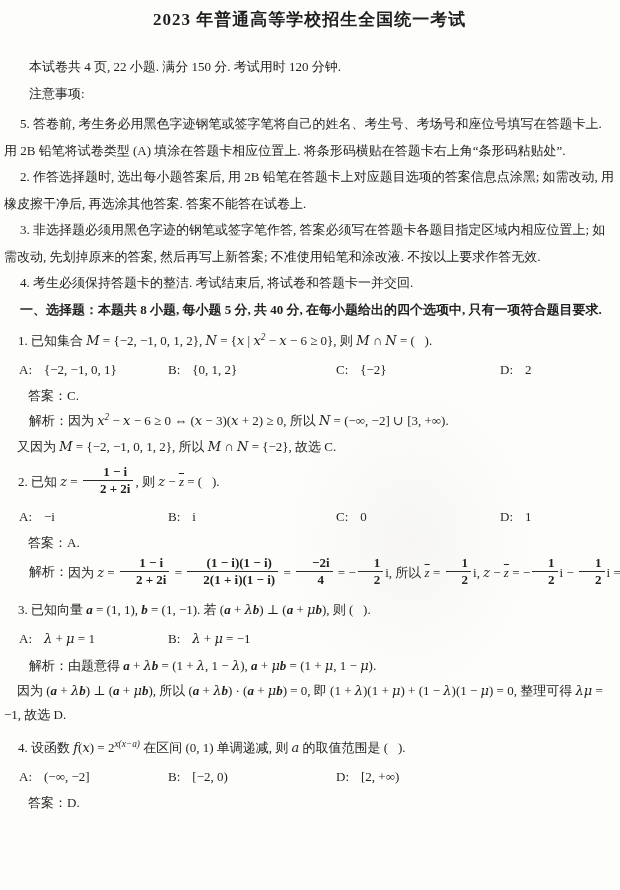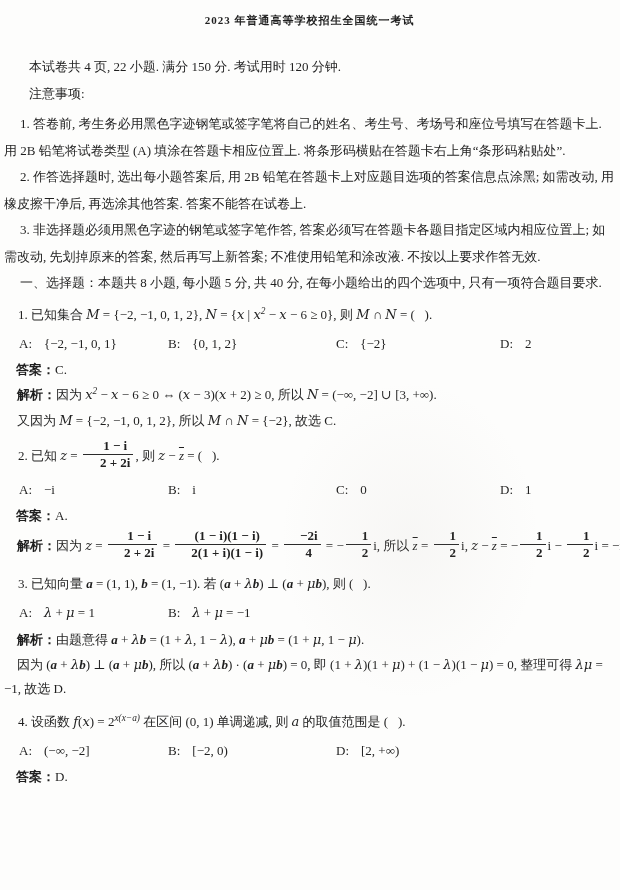"2023 年普通高等学校招生全国统一考试" h1,h2 { font-size: 11px -> 17px }
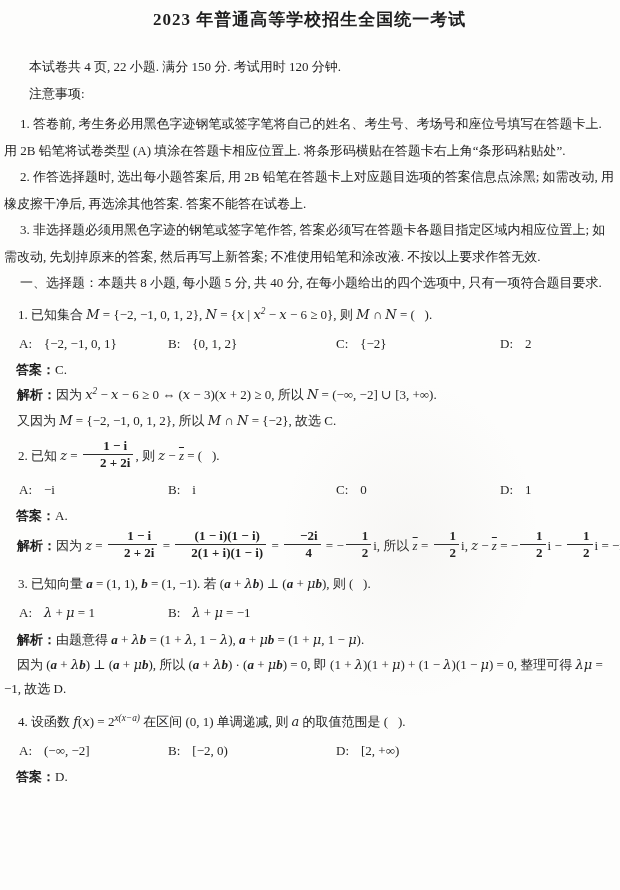"1. 答卷前," p.ins { text: 1 -> 5 }
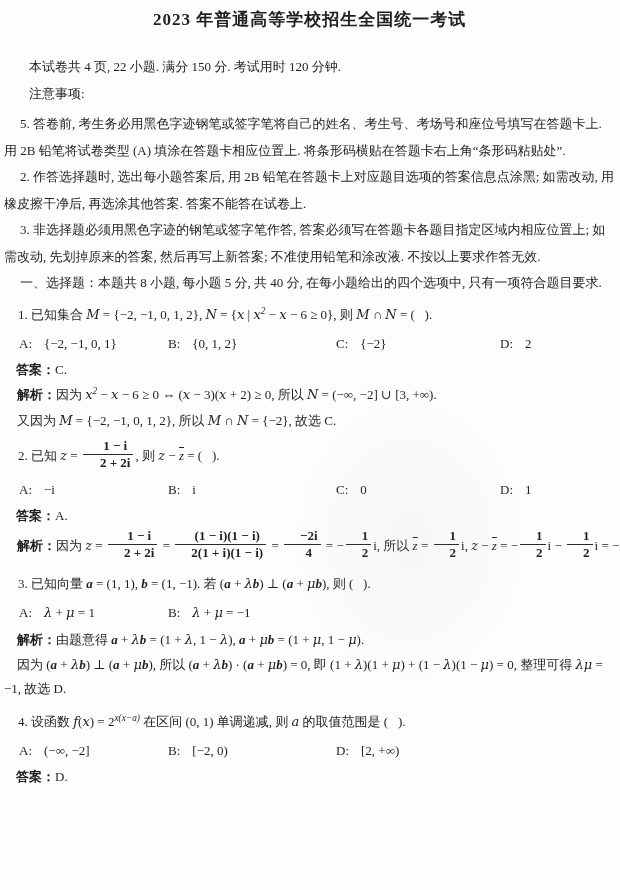"4. 考生必须保持答题卡的整洁. 考试结束后, 将试卷和答题卡一并交回." p.ins { html: none -> <p>4. 考生必须保持答题卡的整洁. 考试结束后, 将试卷和答题卡一并交回.</p> }
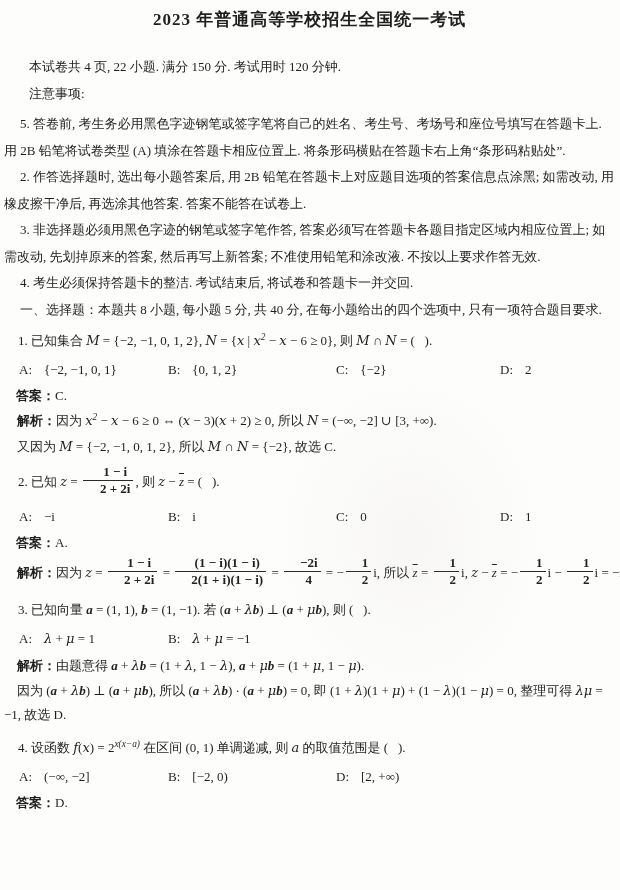"一、选择题：本题共 8 小题, 每小题 5" .section-head { font-weight: normal -> bold }
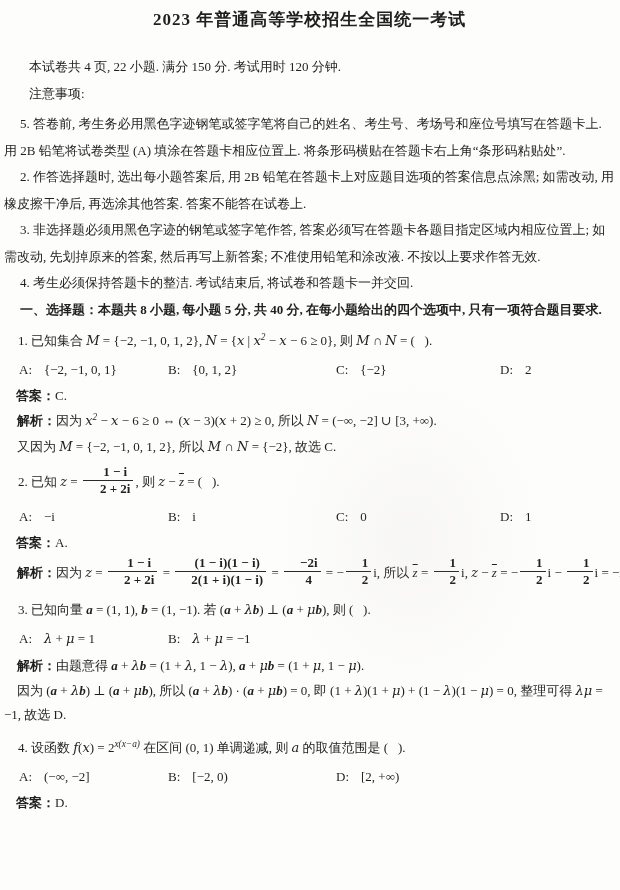"答案：" .lbl { font-weight: bold -> normal; margin-left: none -> 12px }
